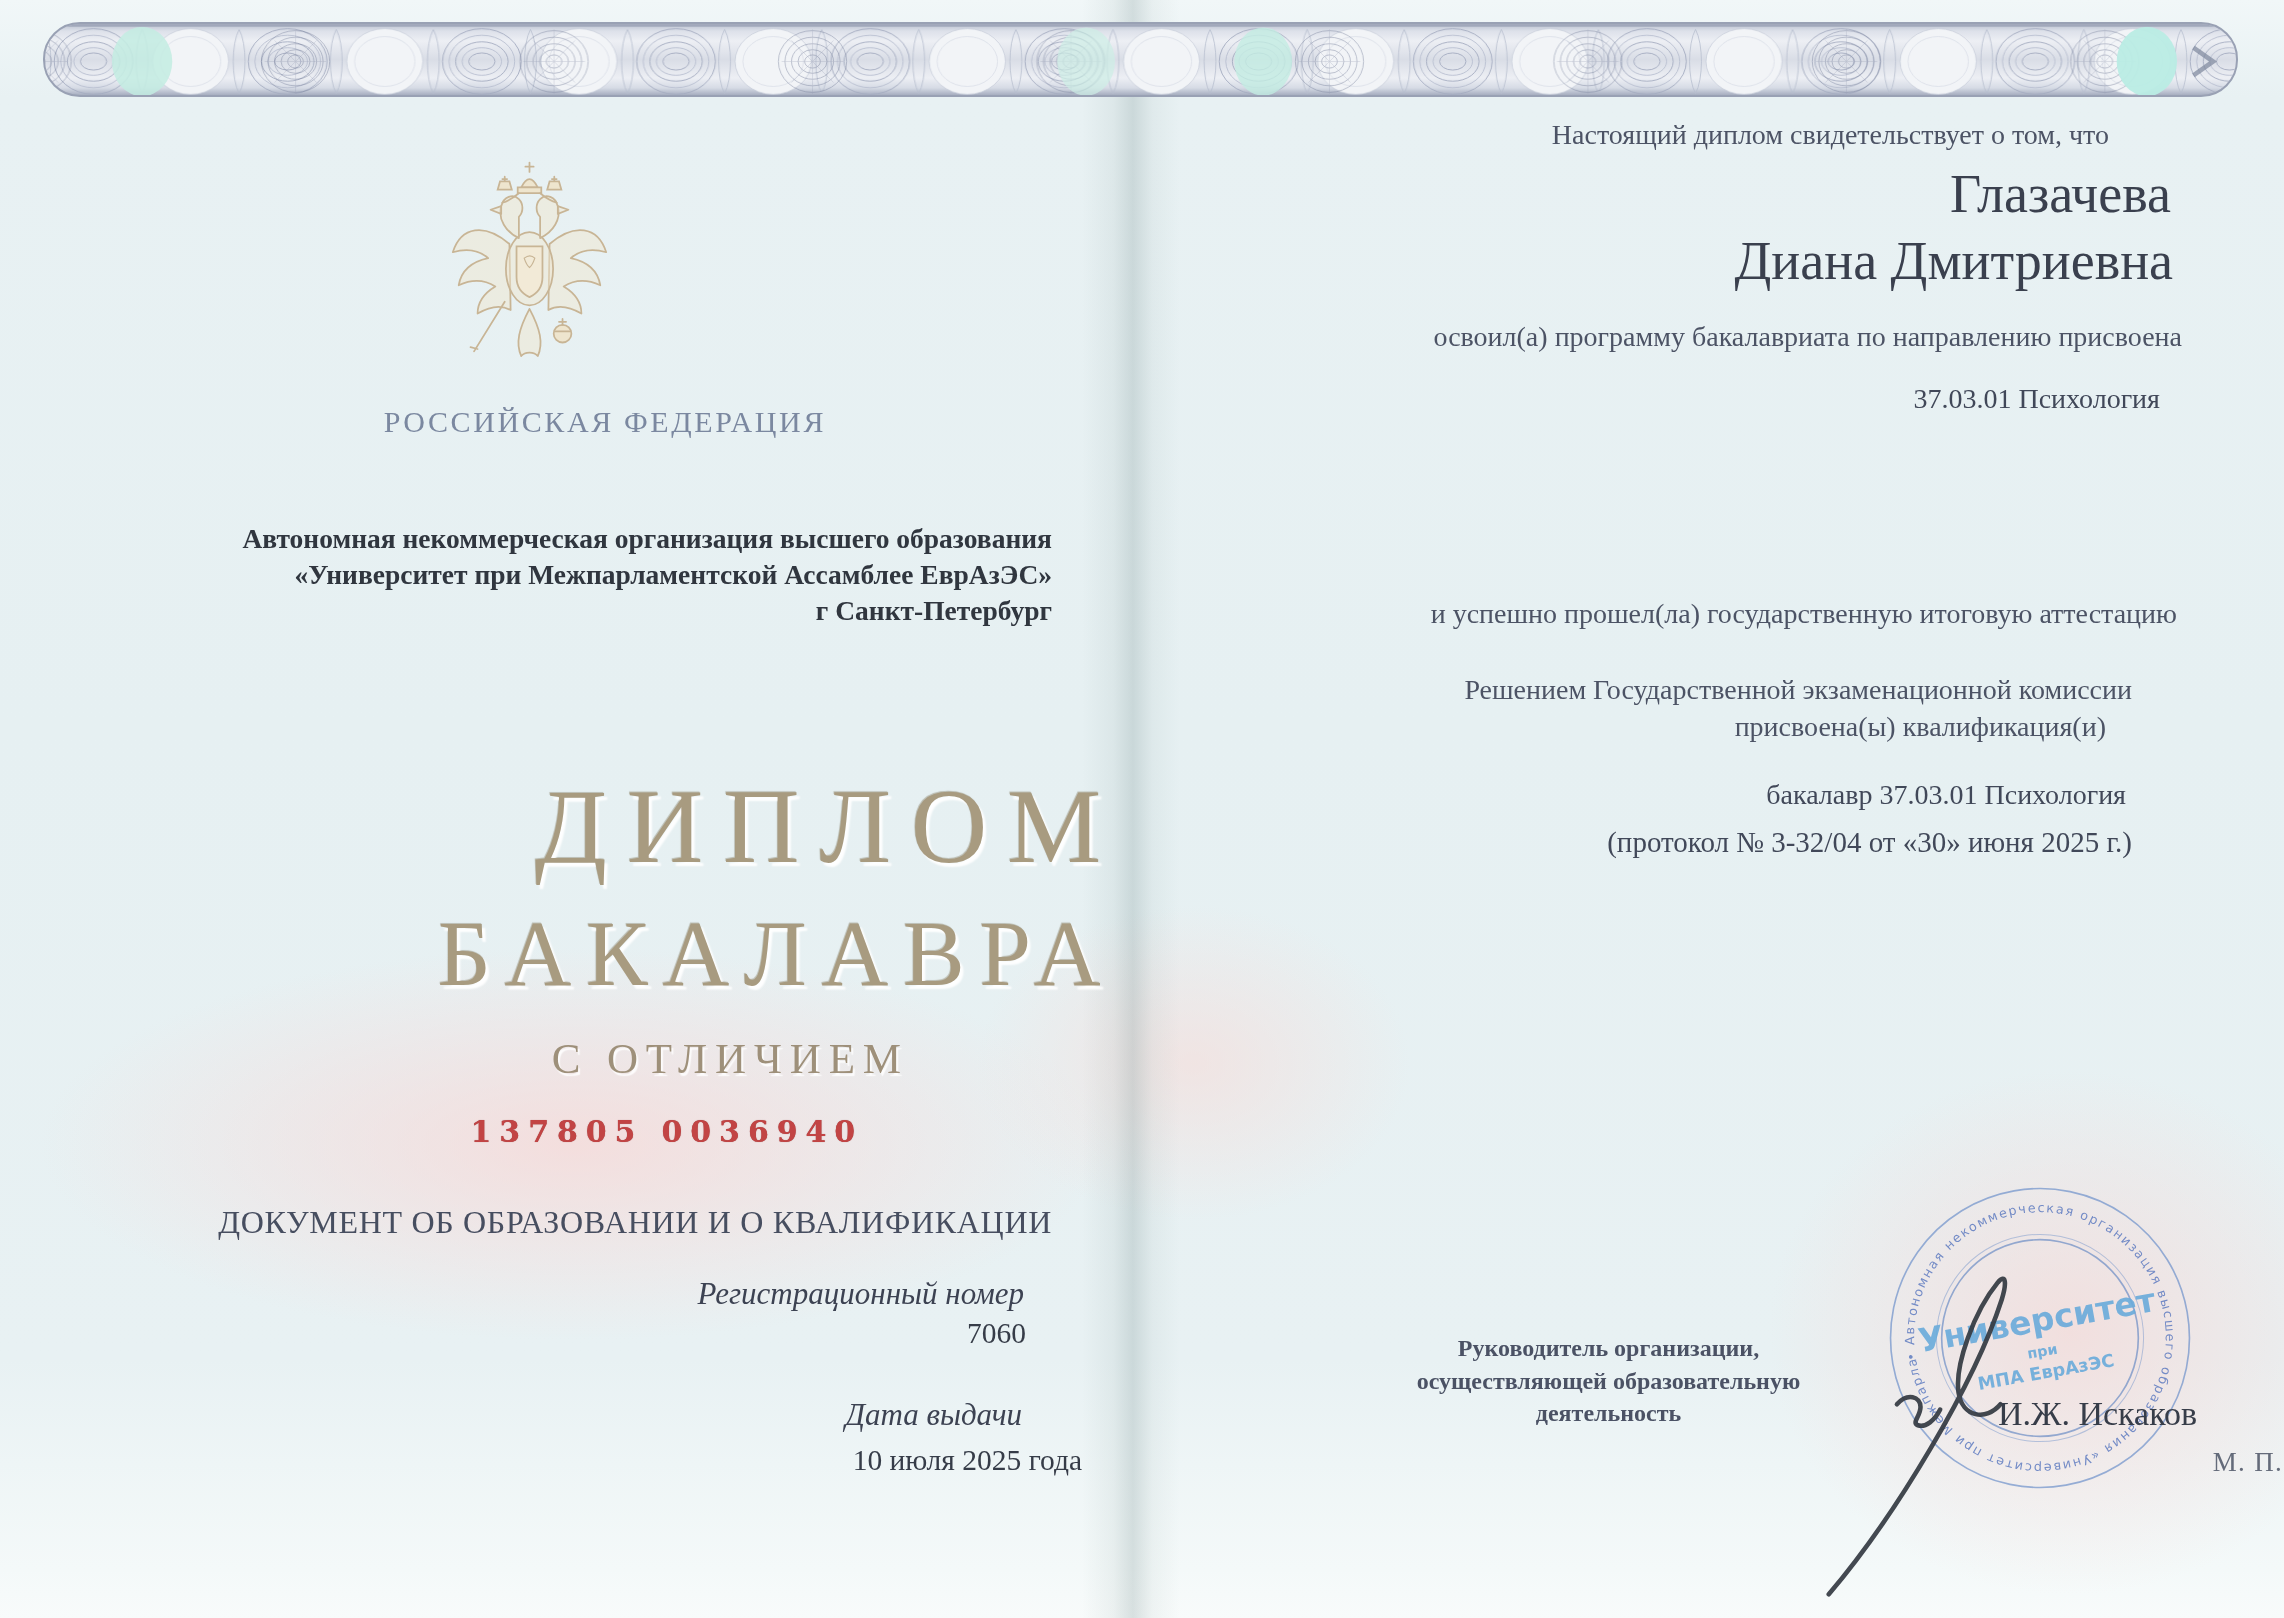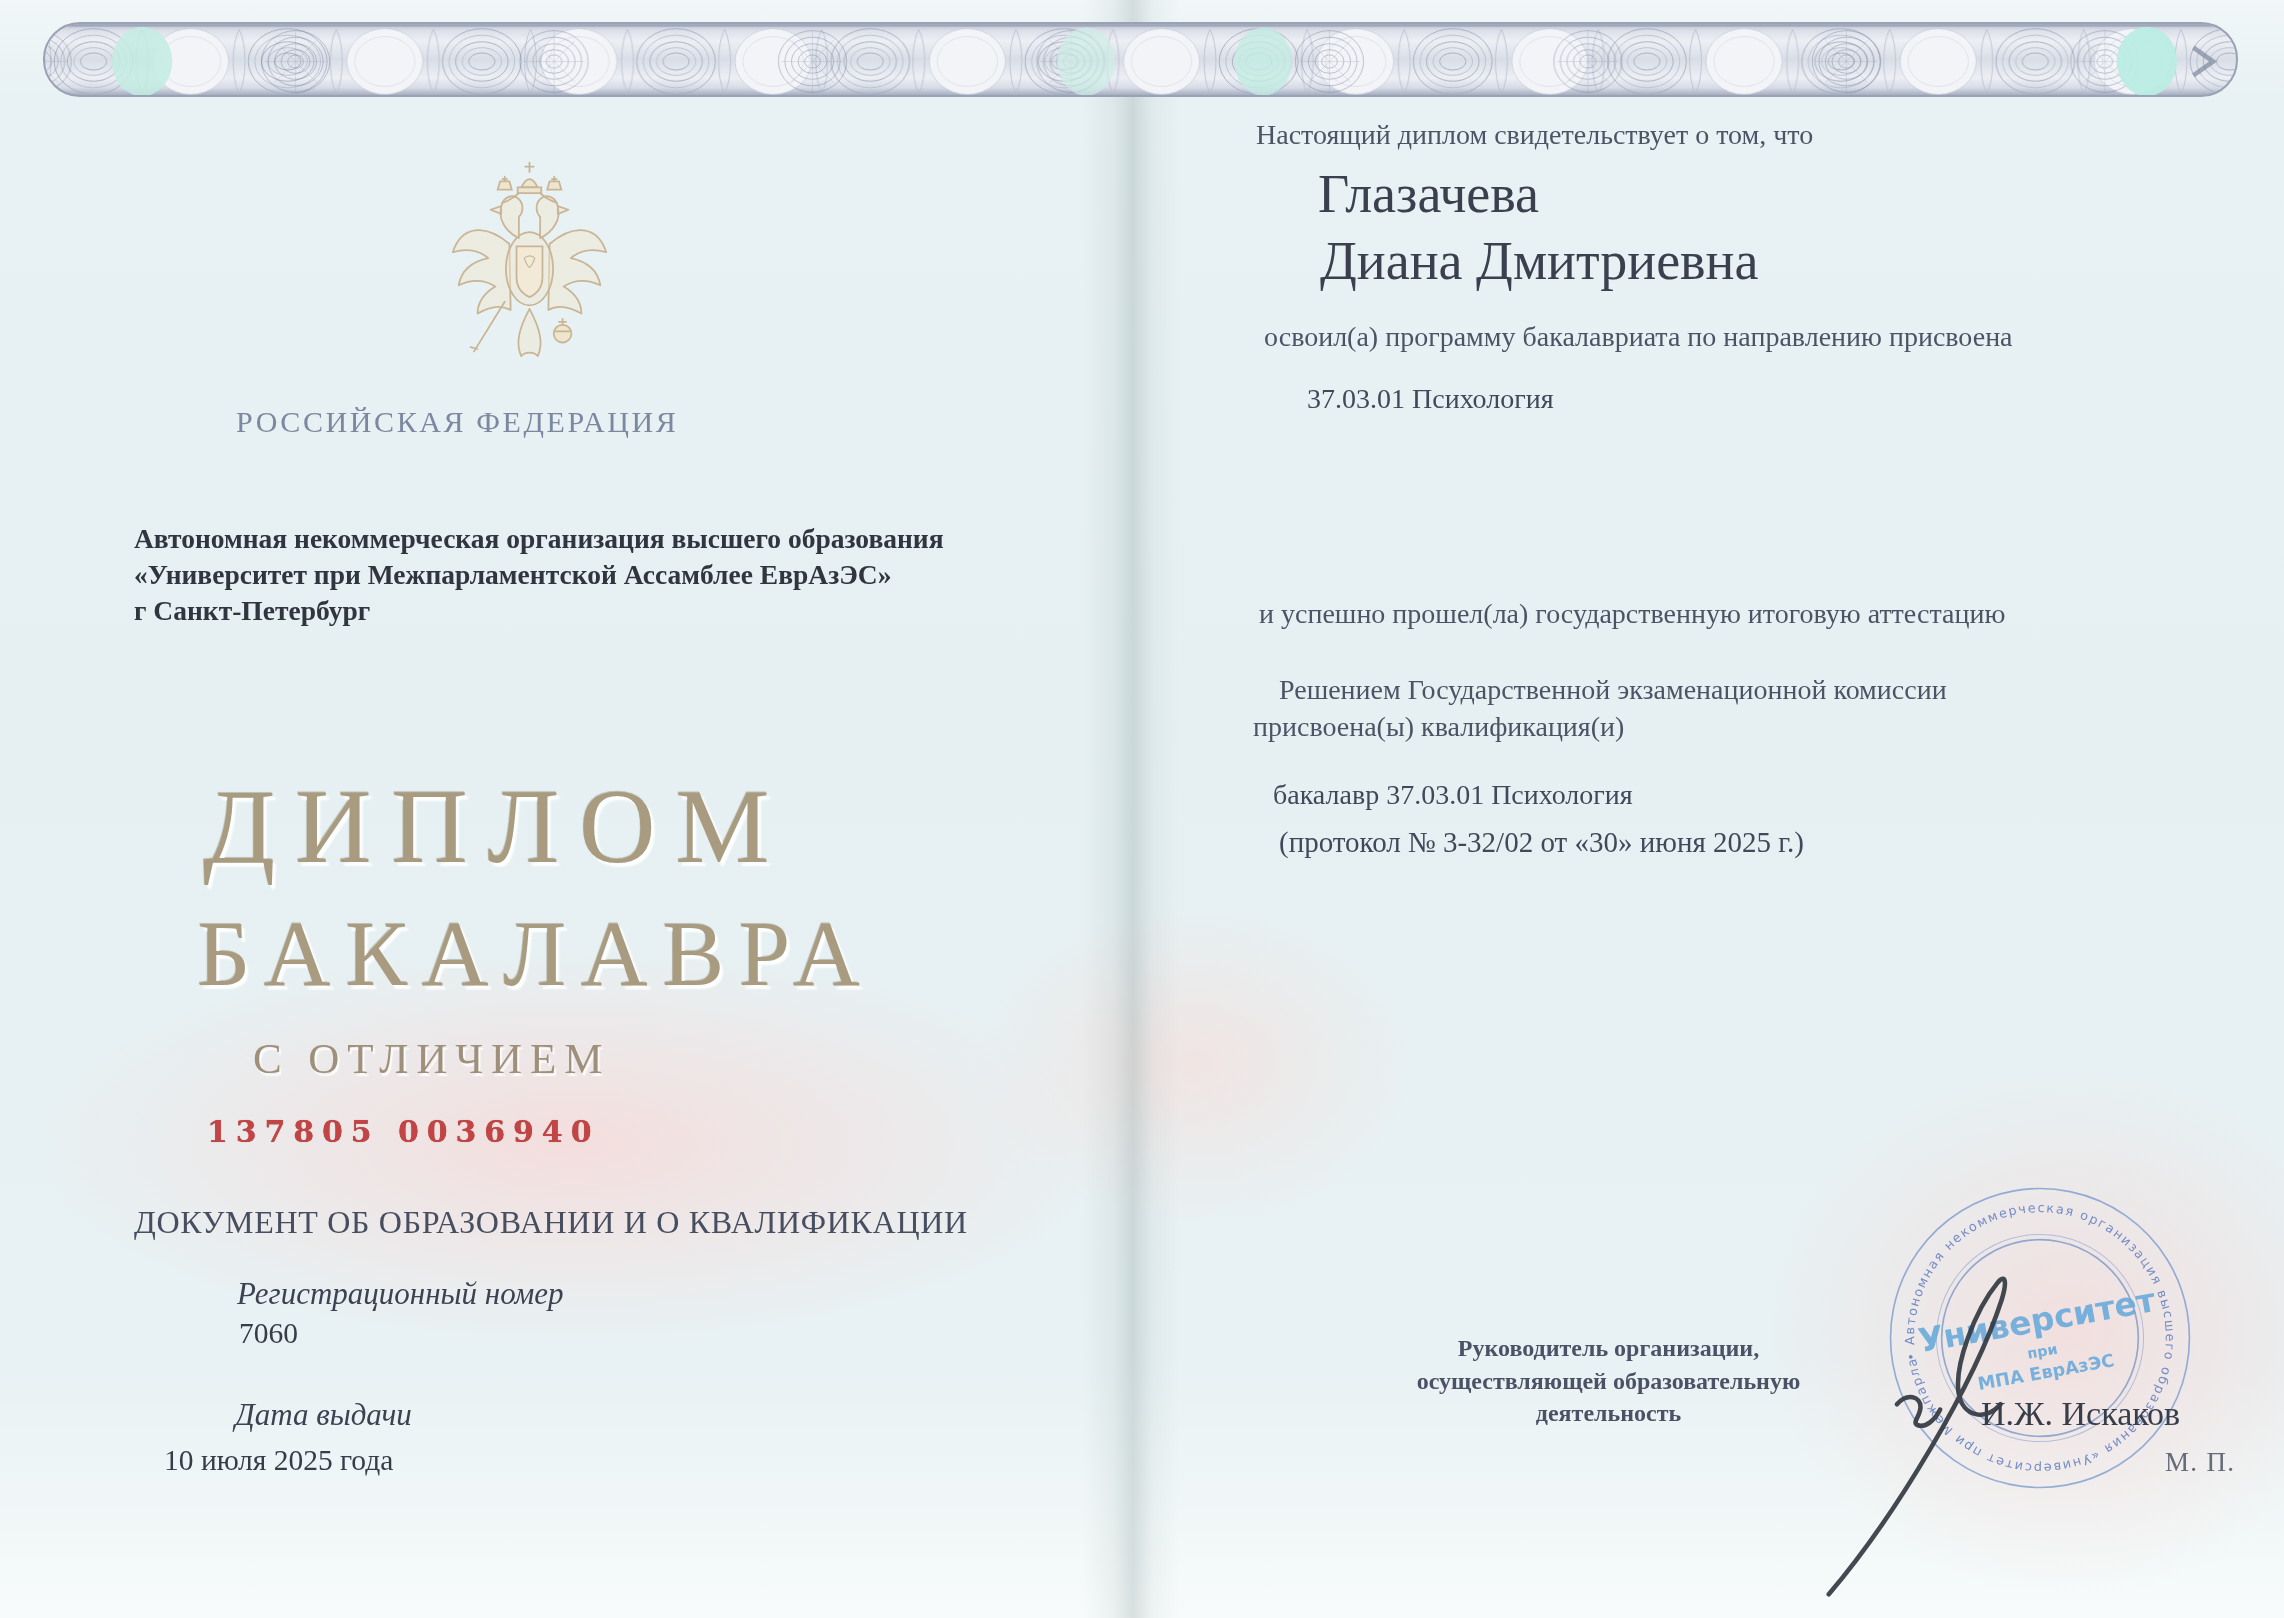"Настоящий диплом свидетельствует о том," .tl { text-align: left -> right }
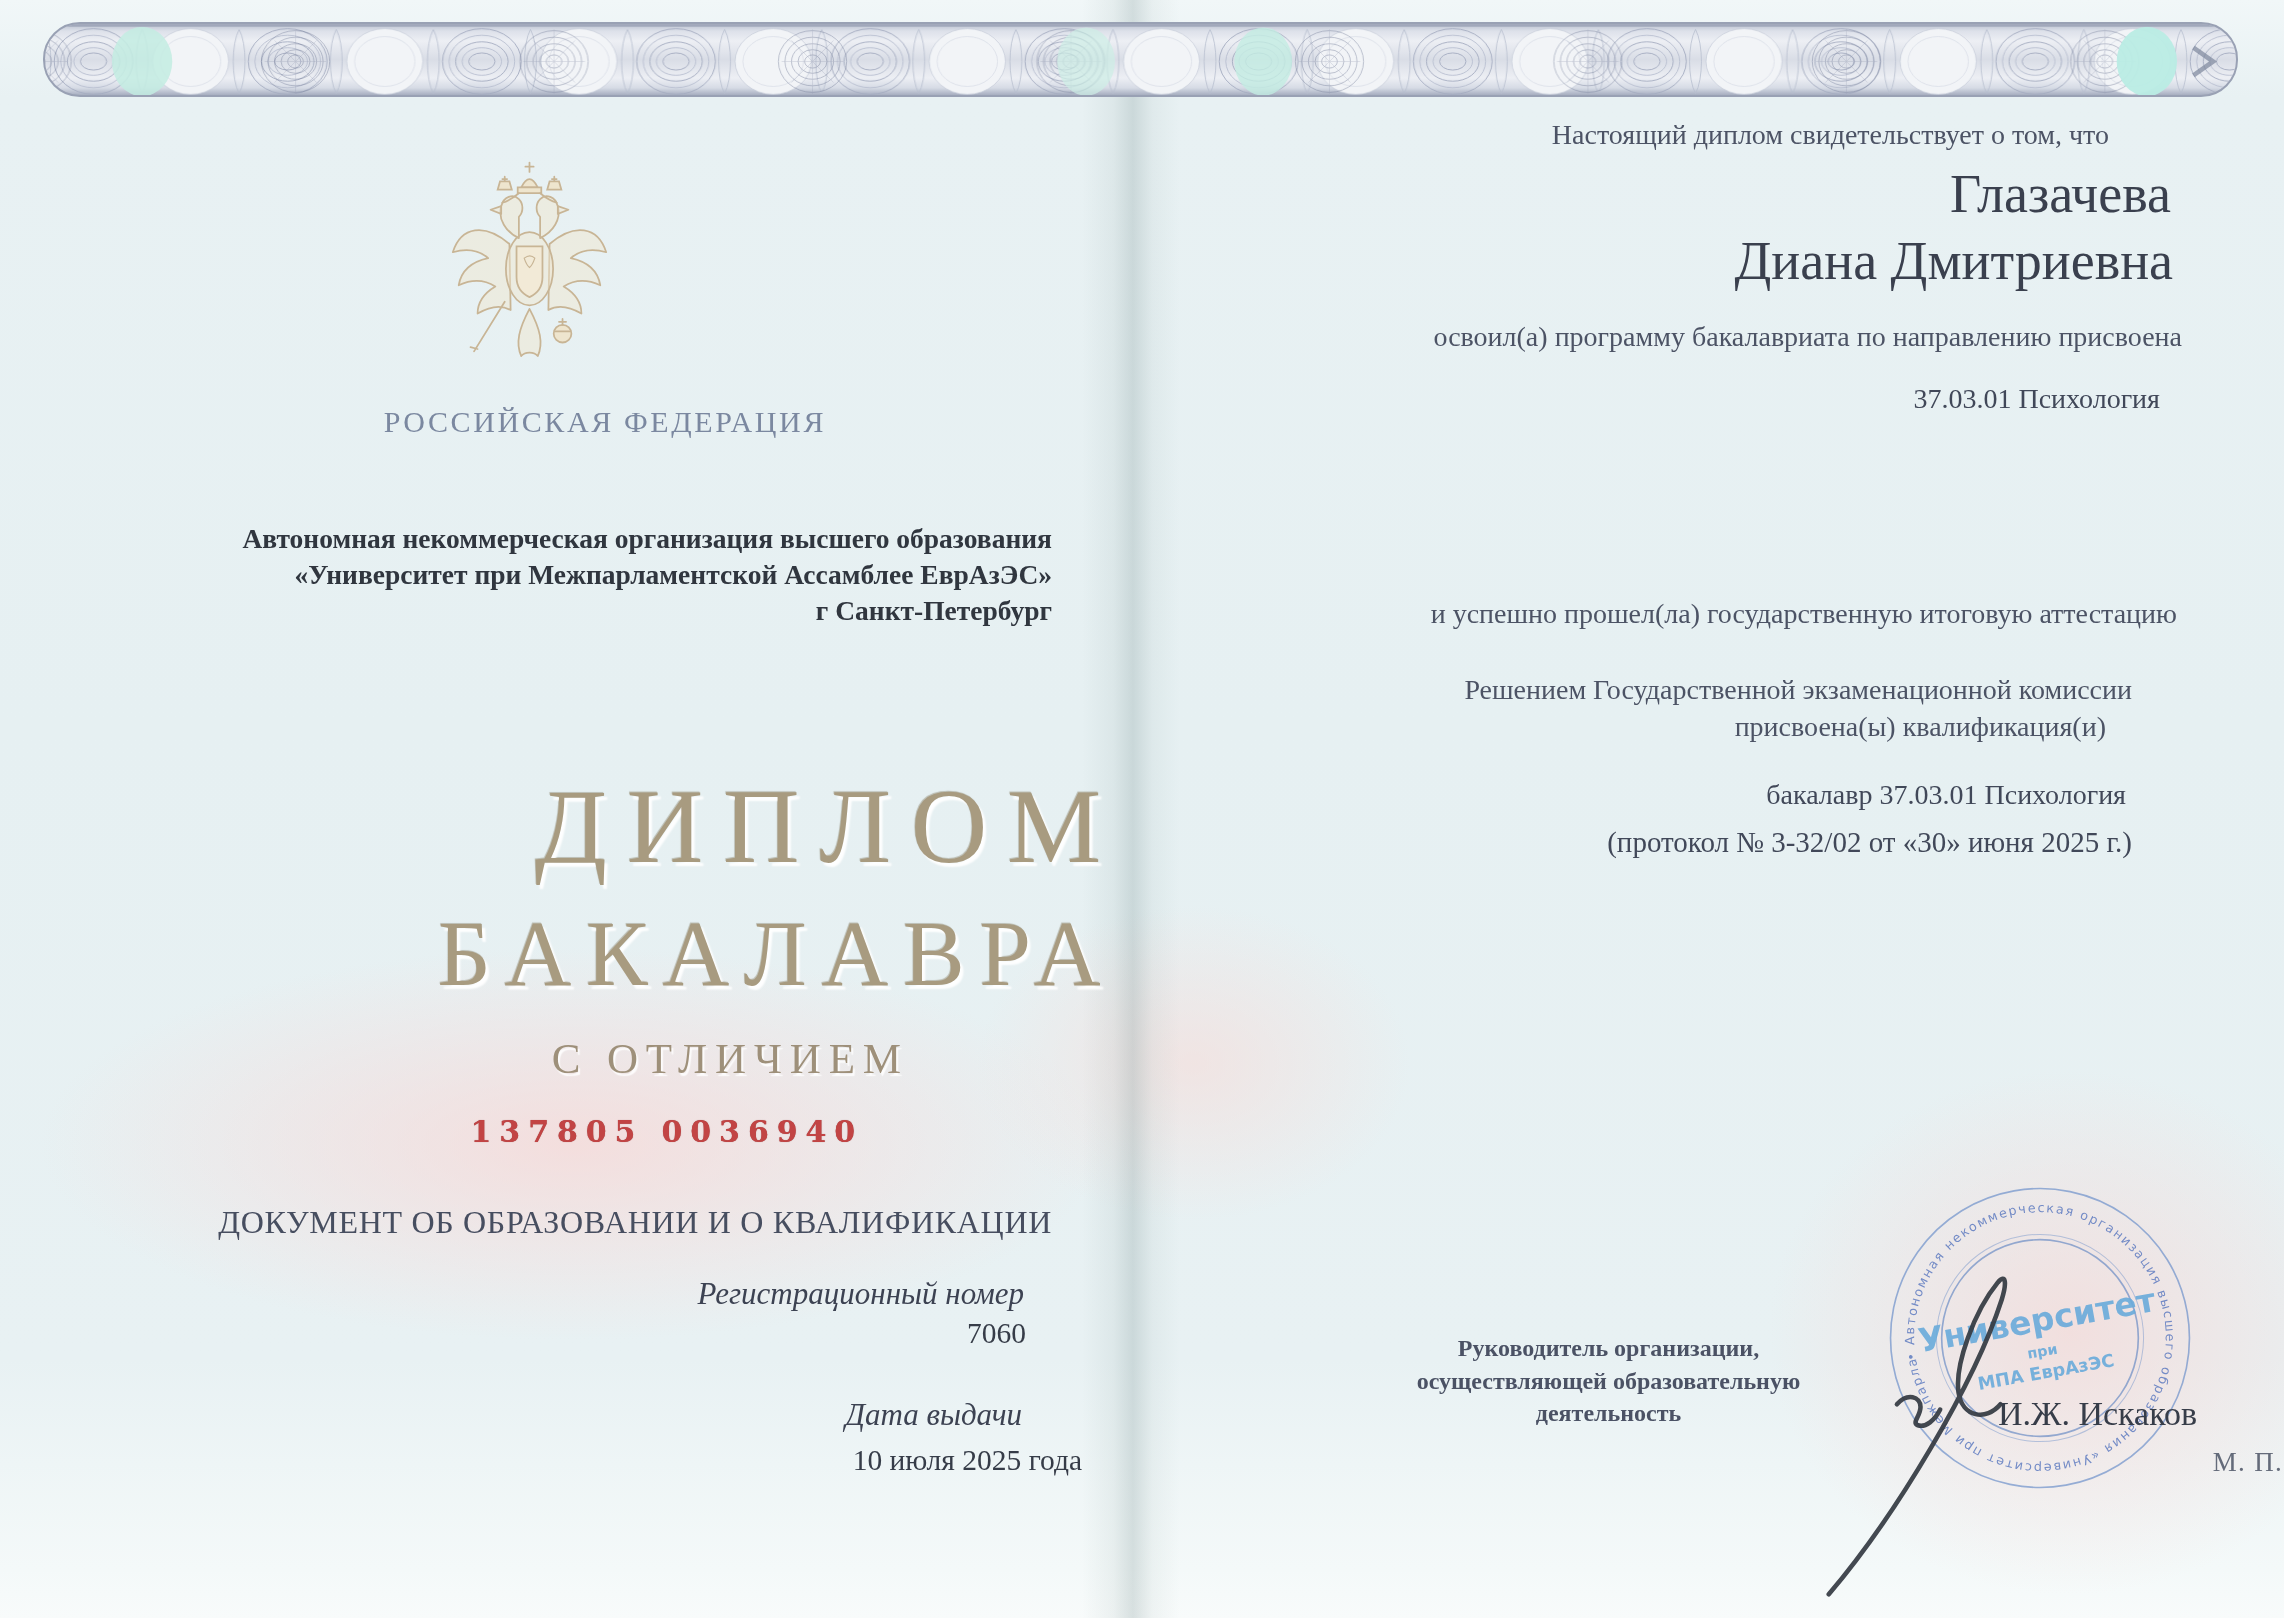"(протокол № 3-32/02 от «30»" div.tl { text: 3-32/02 -> 3-32/04 }
